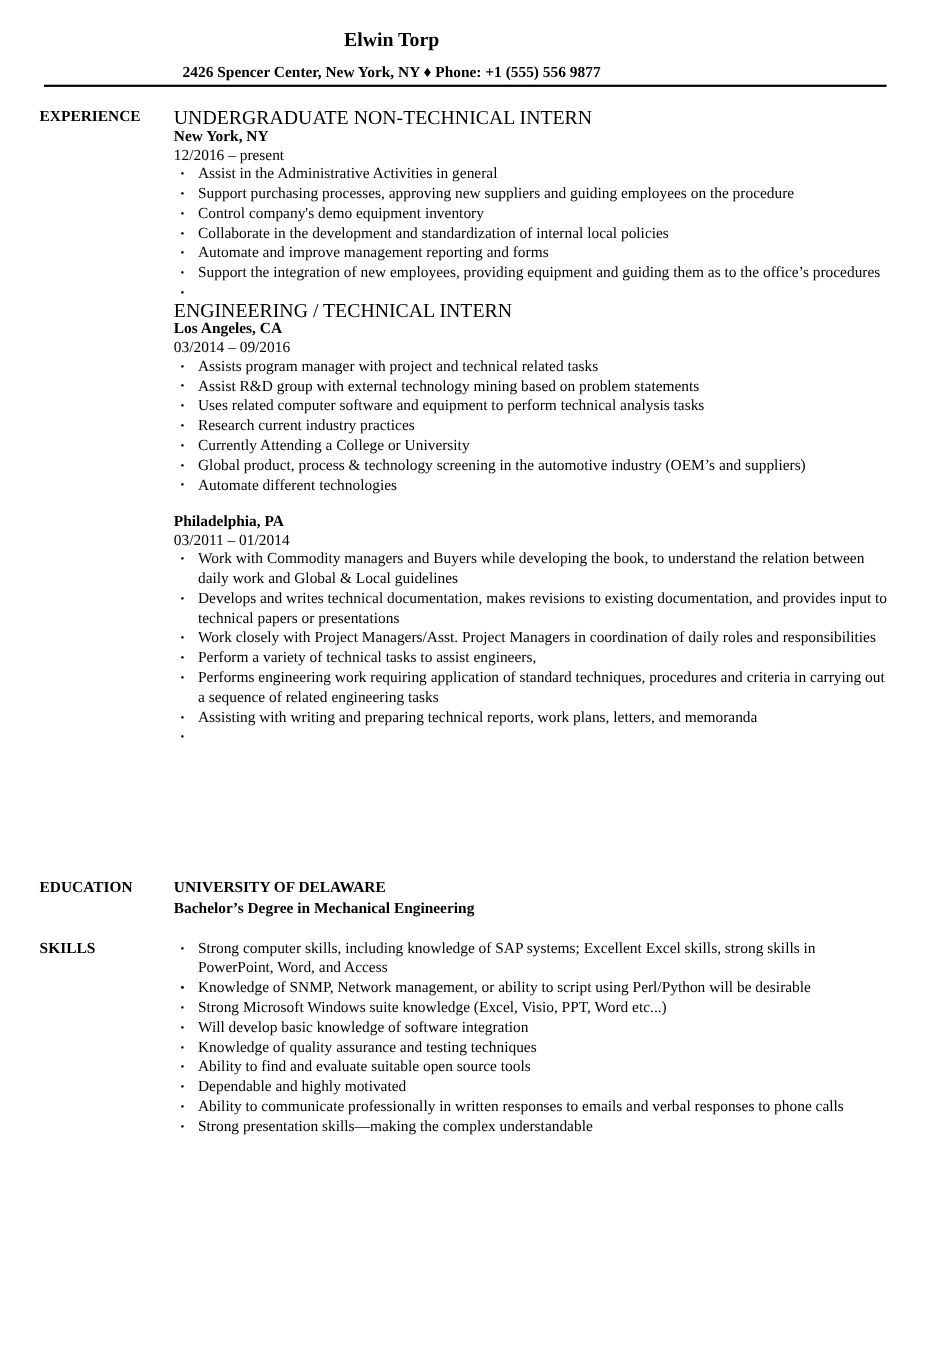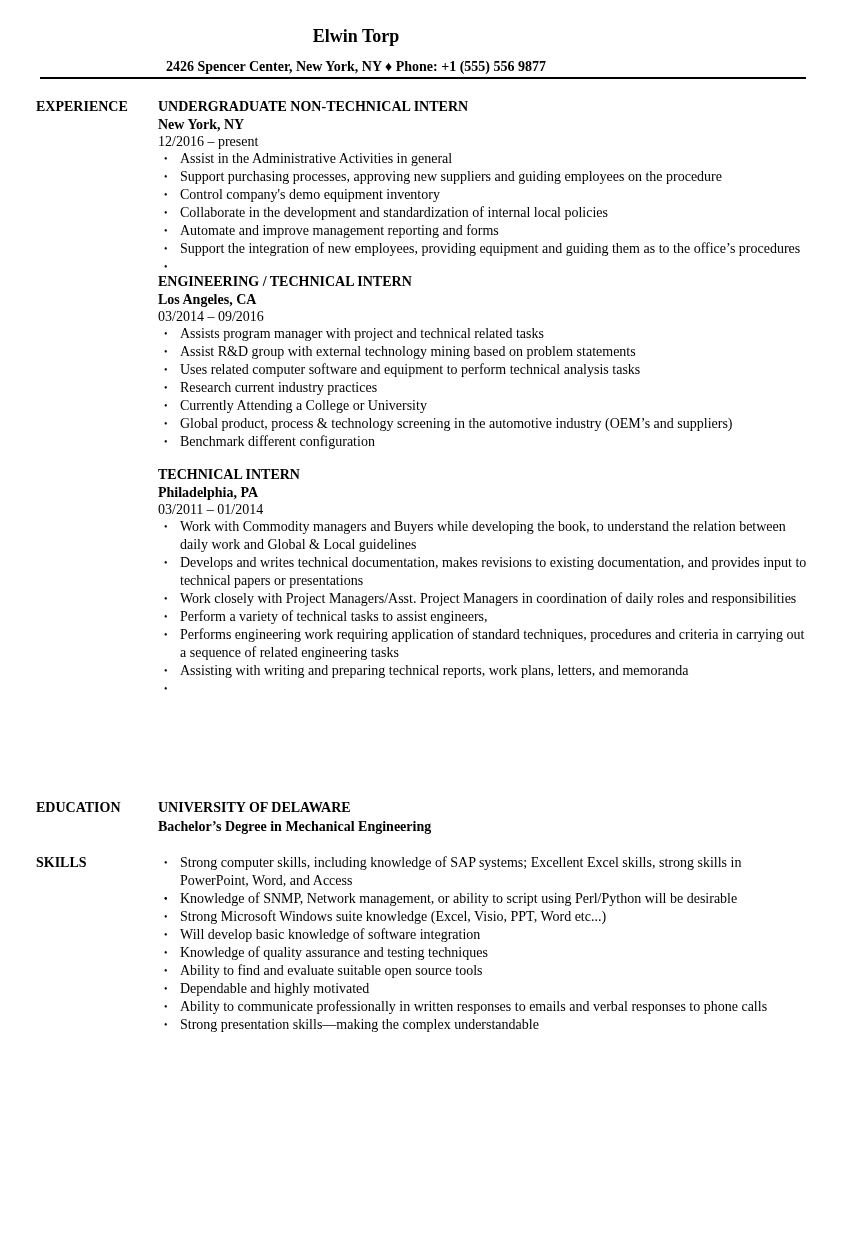"UNDERGRADUATE NON-TECHNICAL INTERN" .job-title { font-size: 14px -> 18px; font-weight: bold -> normal }
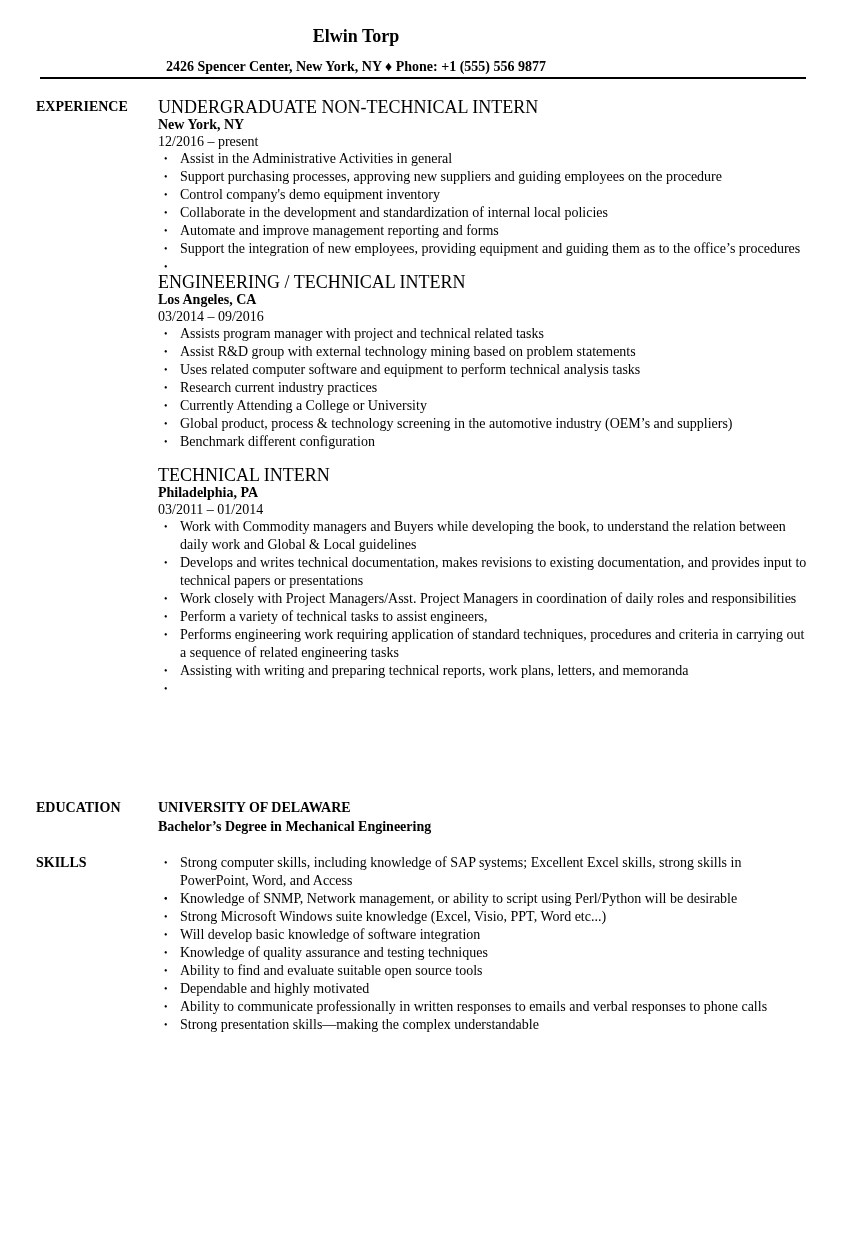"Benchmark different configuration" span { text: Benchmark different configuration -> Automate different technologies }
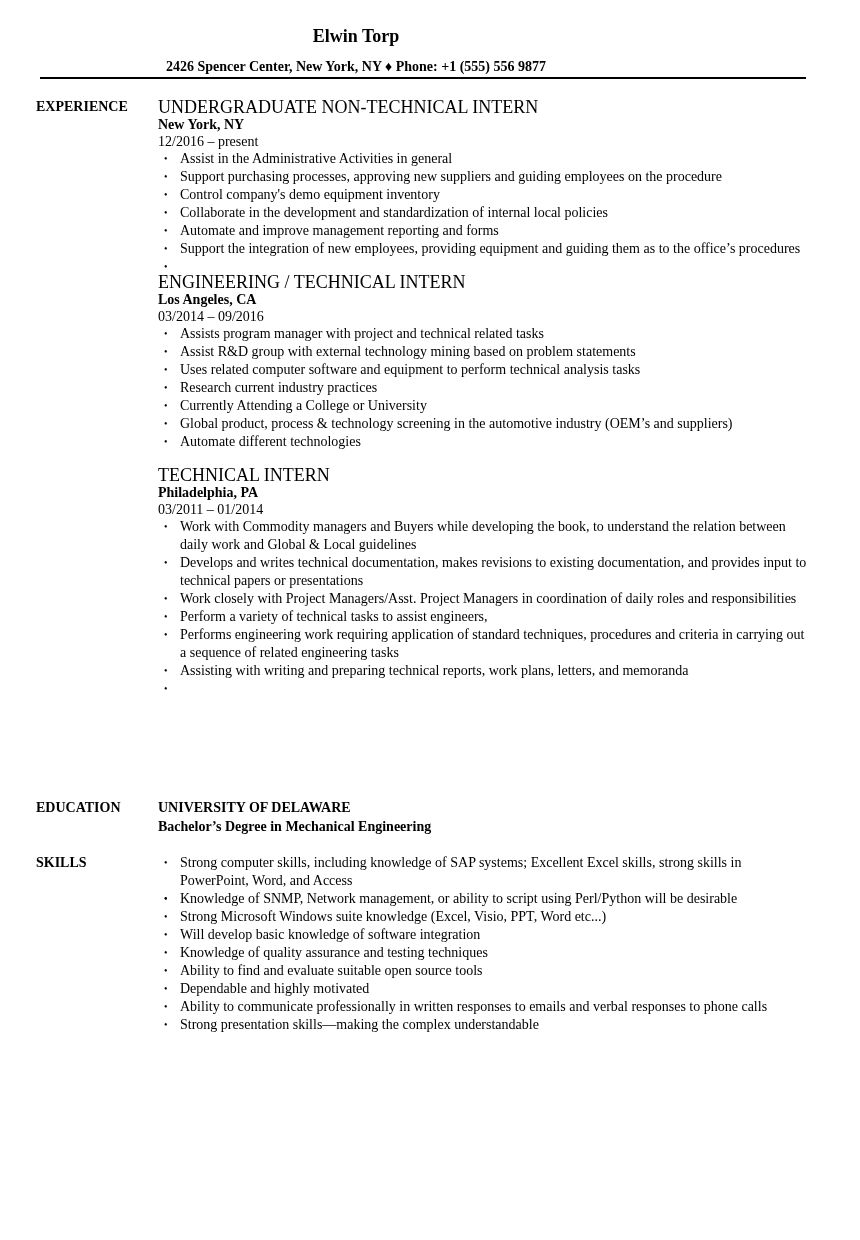"TECHNICAL INTERN" div.job-title { html: <div>TECHNICAL INTERN</div> -> none }
